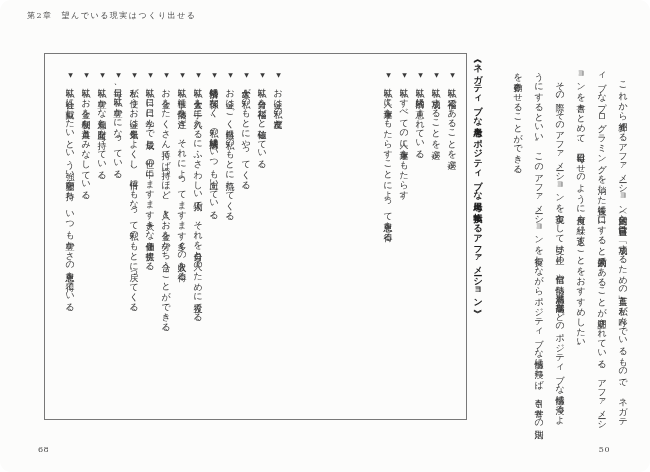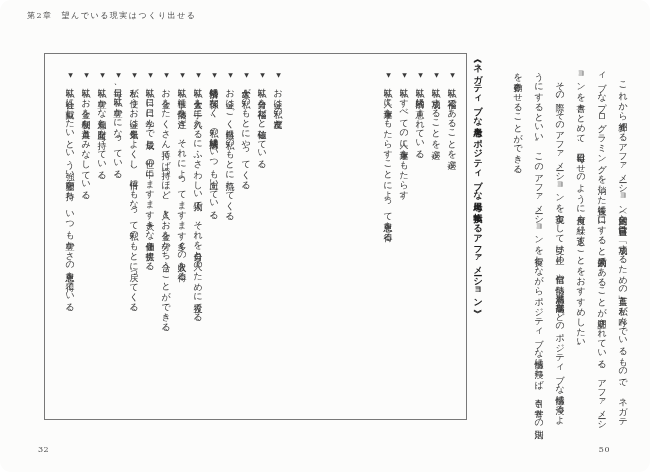"32" div.pagenum { text: 32 -> 68 }
